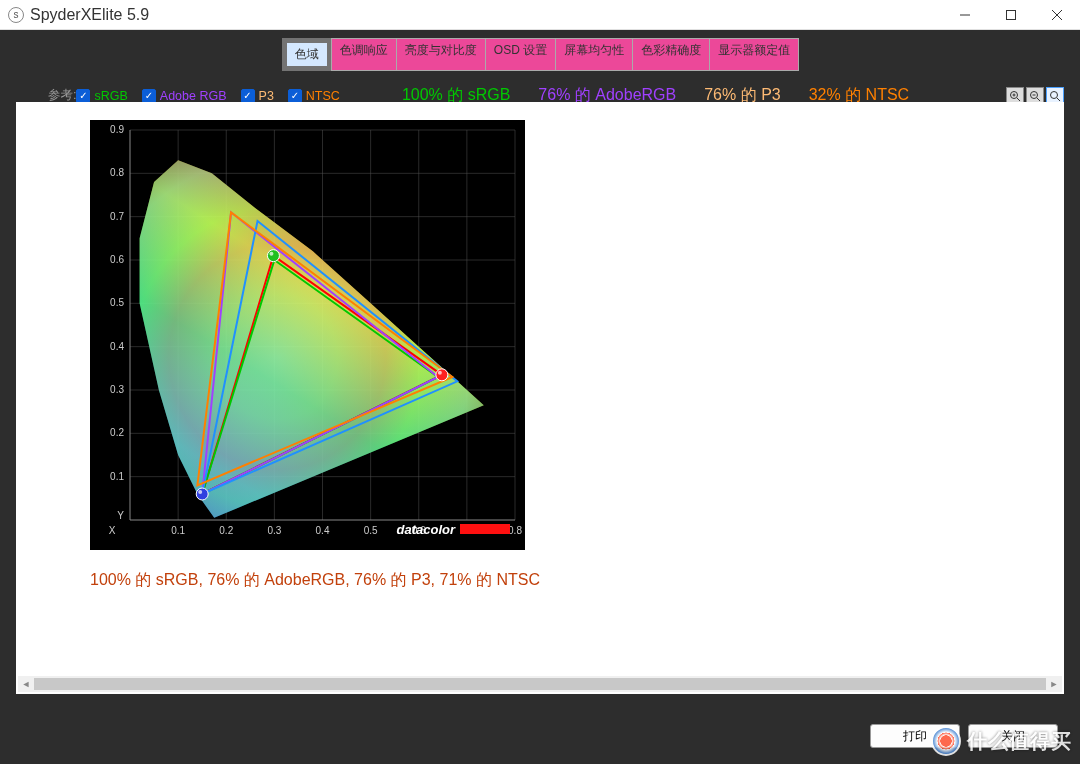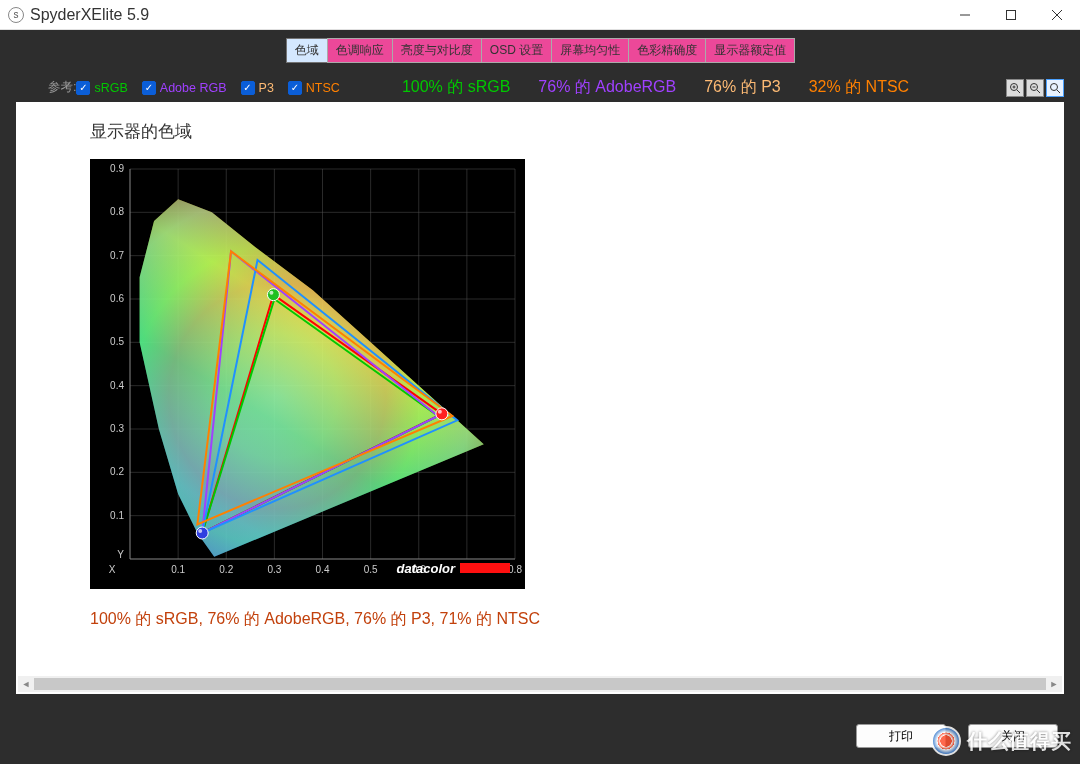"色域" .tab.active { border: 1px solid #737373 -> 5px solid #737373 }
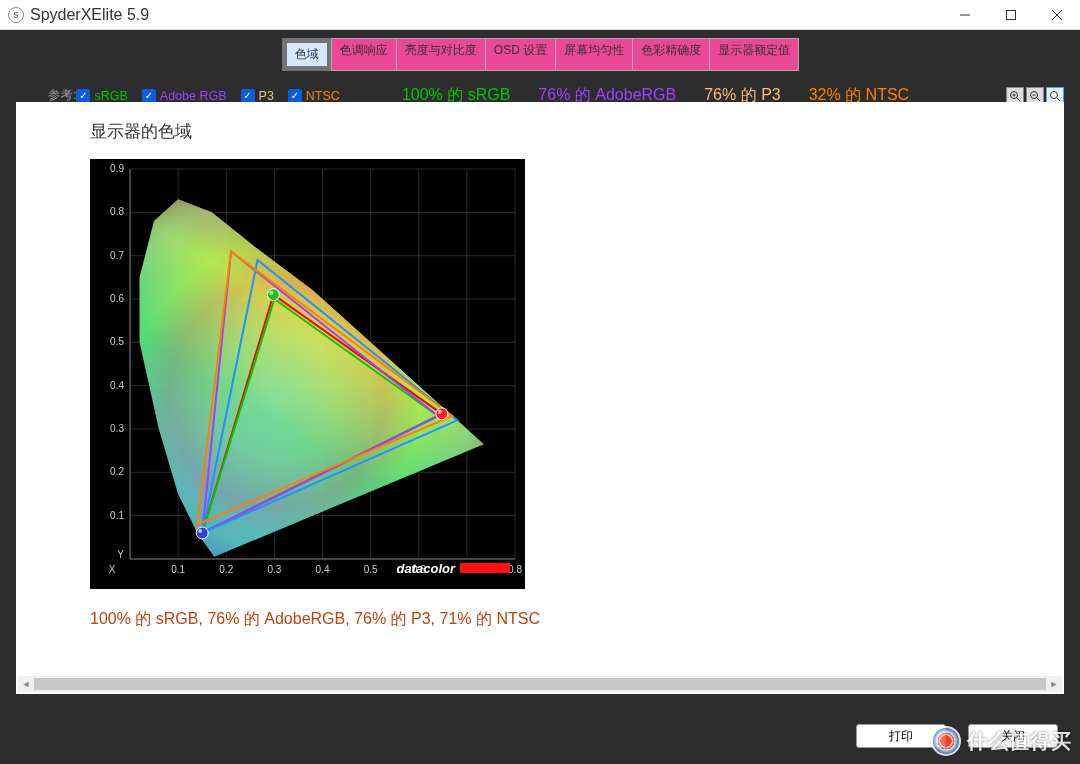"显示器的色域" div.heading { html: <div>显示器的色域</div> -> none }
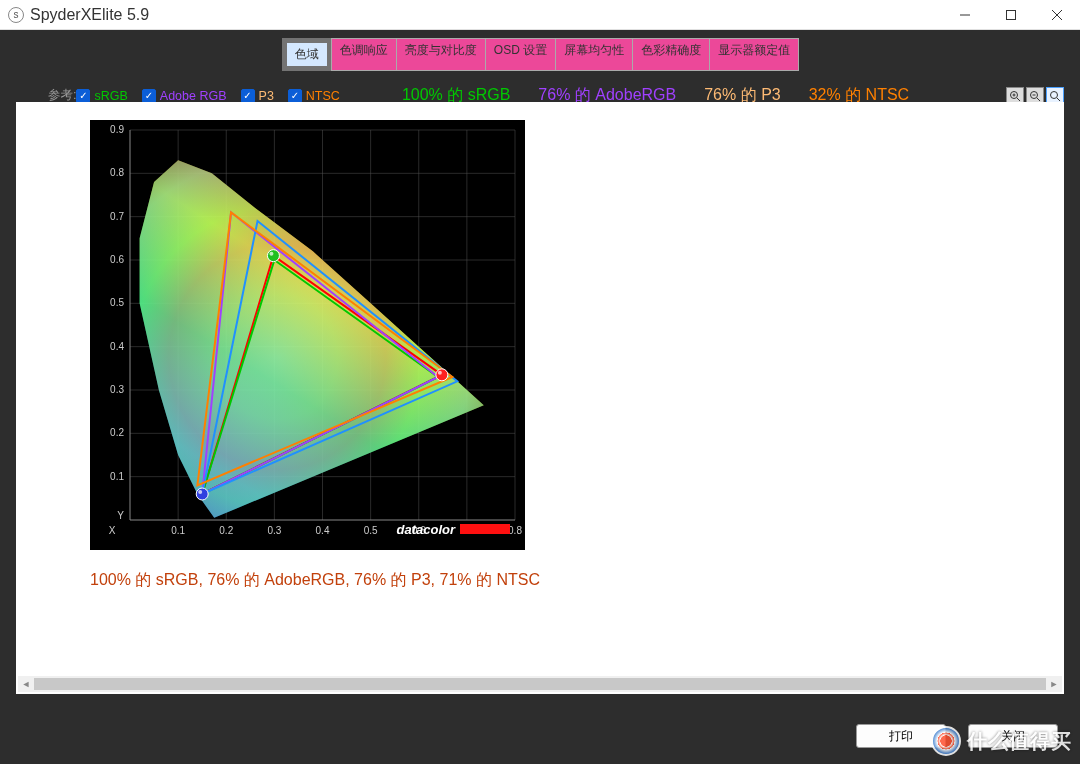"打印" .bottom-bar { gap: 22px -> 8px }
